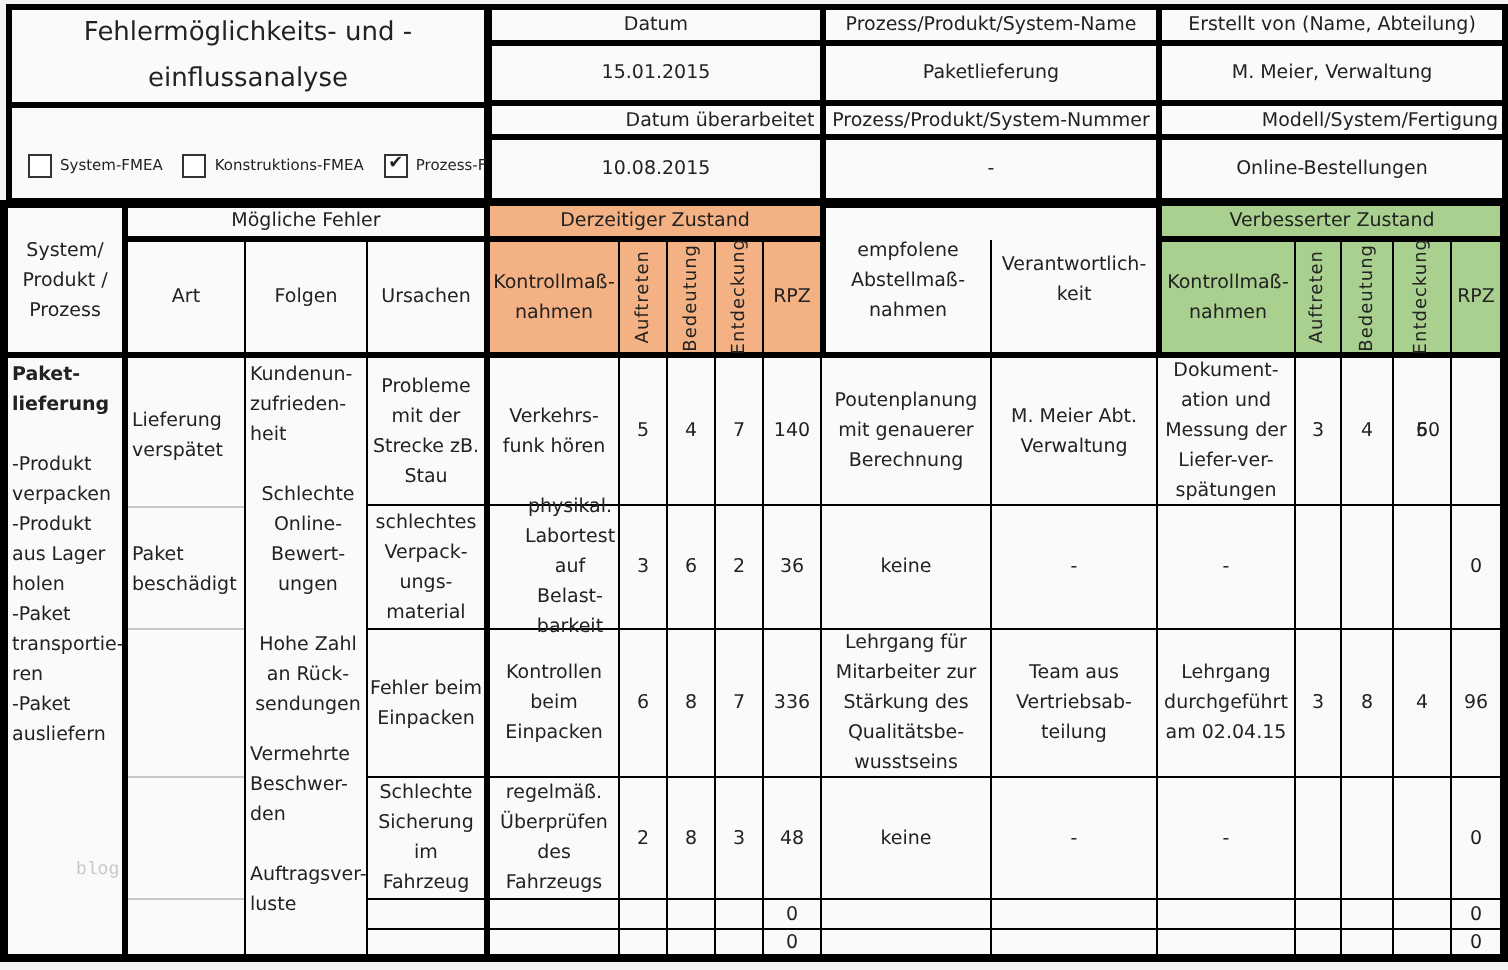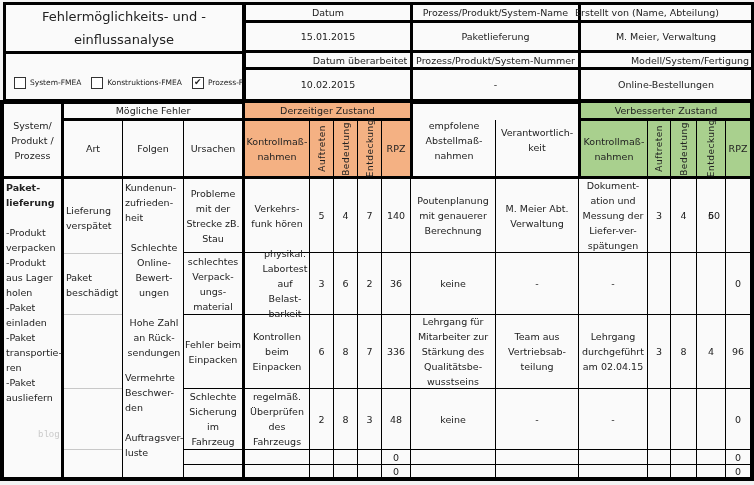"Erstellt von (Name, Abteilung)" div.abs { left: 562px -> 581px }
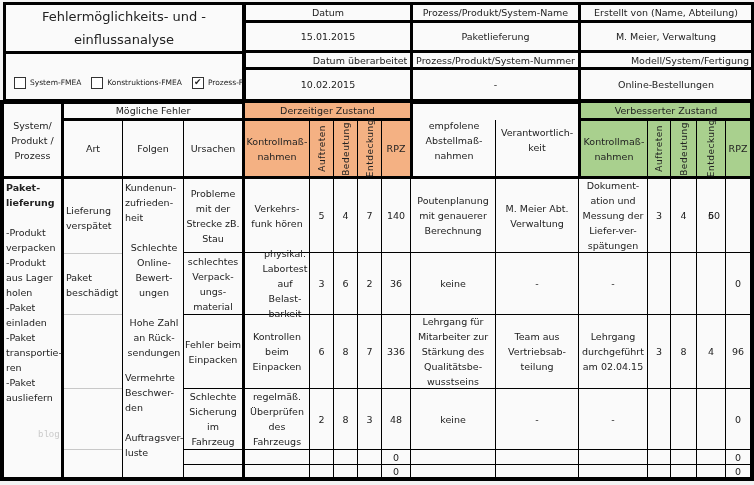"10.02.2015" div.abs { text: 10.02.2015 -> 10.08.2015 }
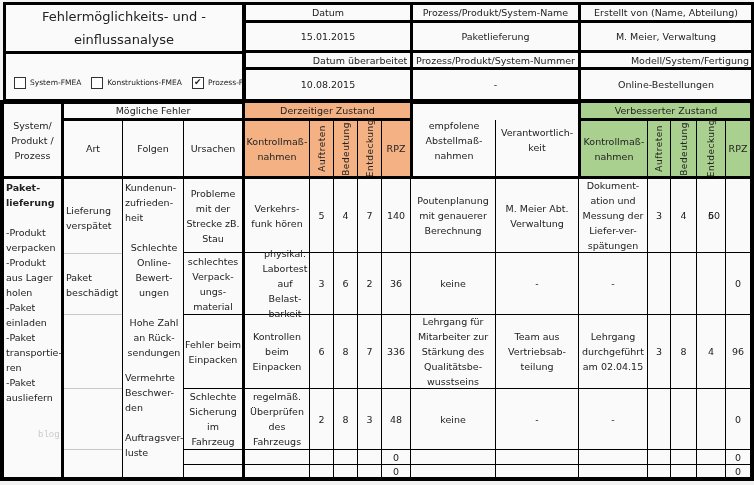"-Paket einladen" div { html: <div>-Paket einladen</div> -> none }
